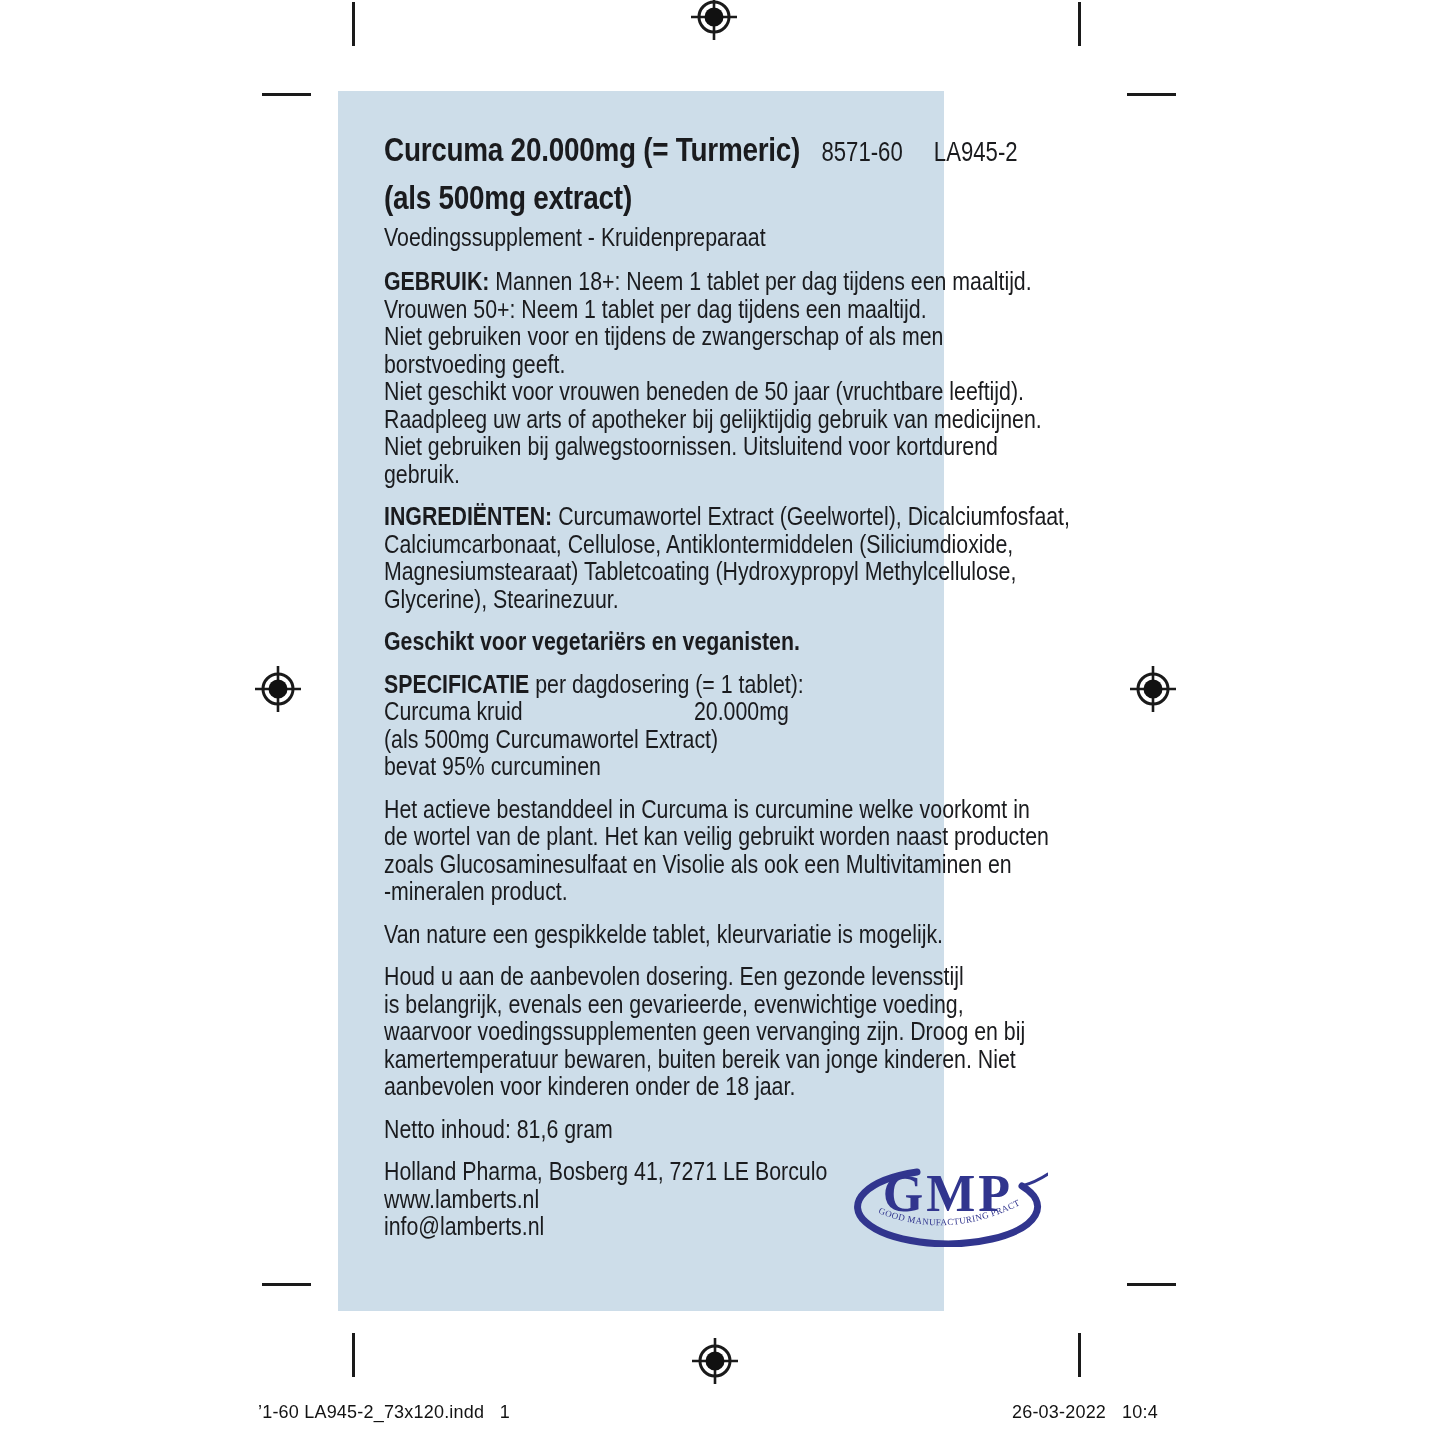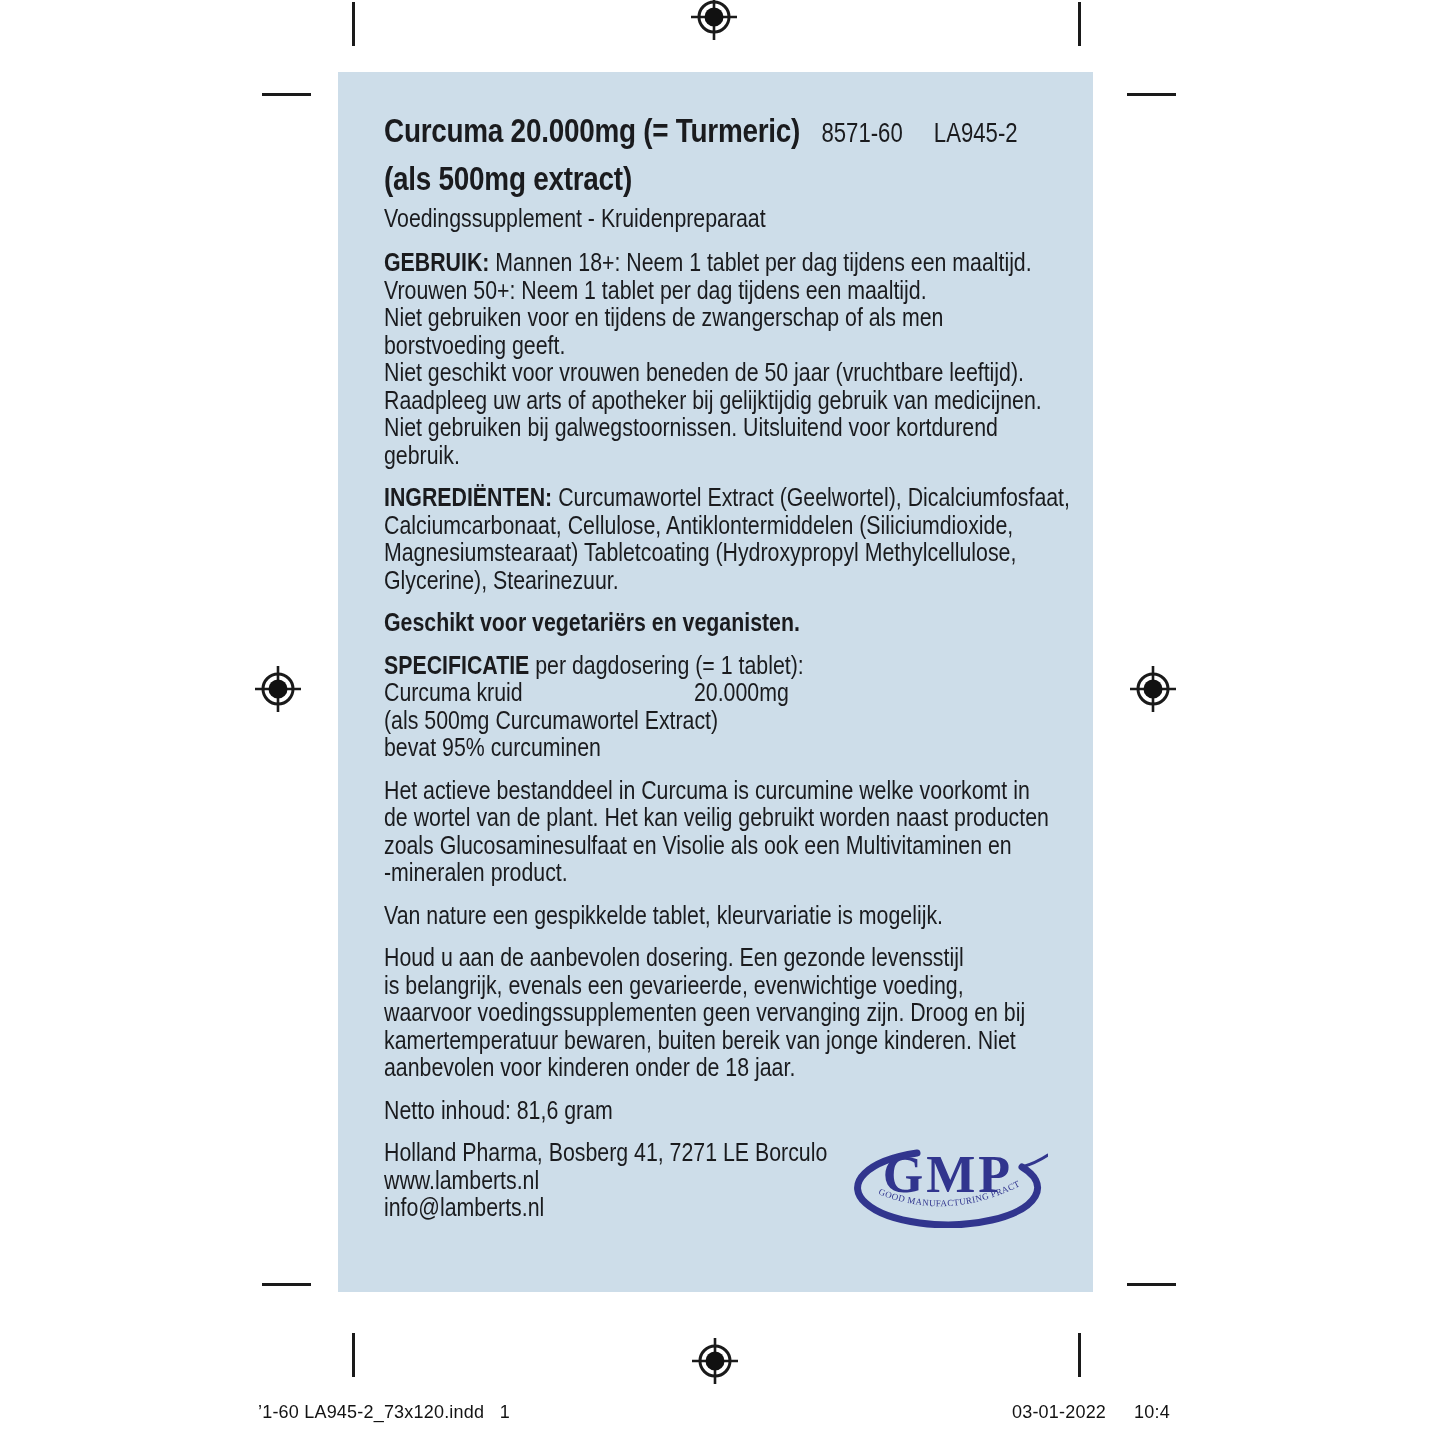"Curcuma 20.000mg (= Turmeric)" .panel { top: 72px -> 91px; width: 755px -> 606px }
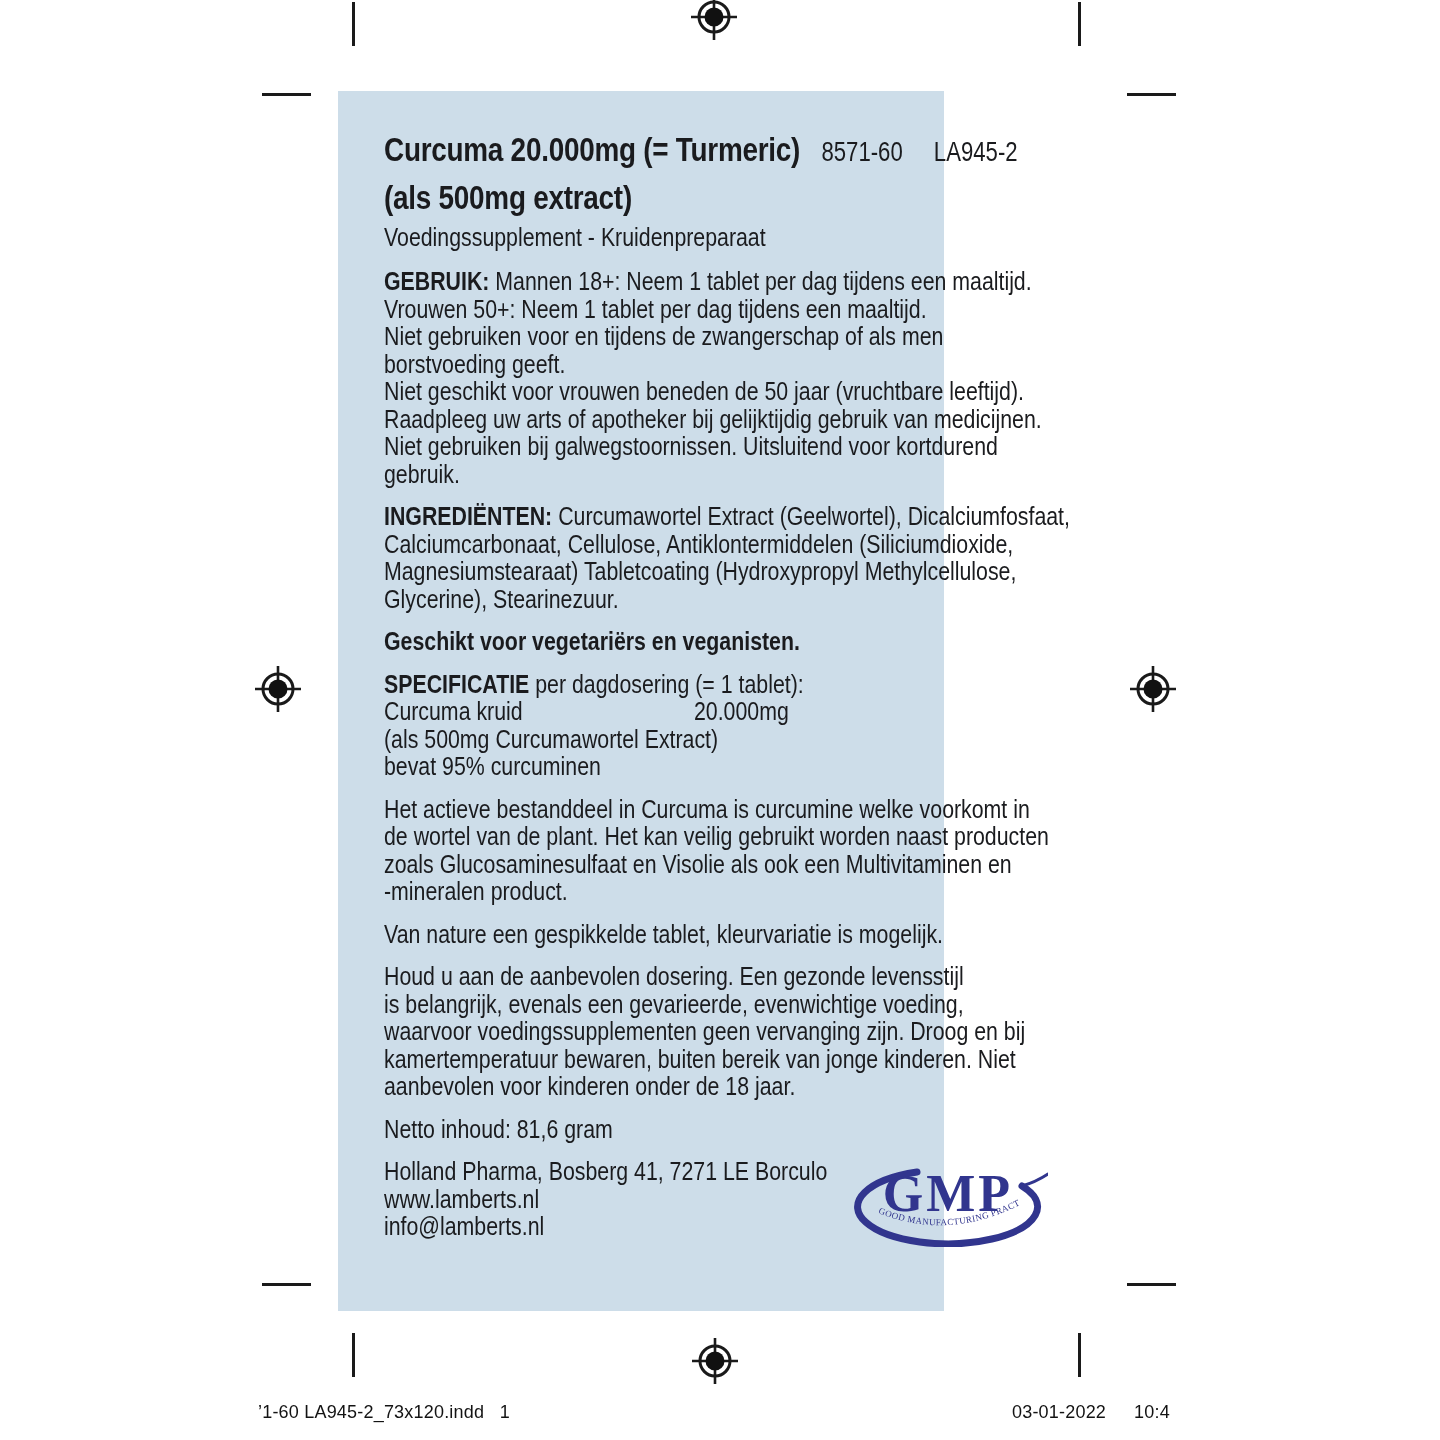"03-01-2022" span { text: 03-01-2022 -> 26-03-2022 }
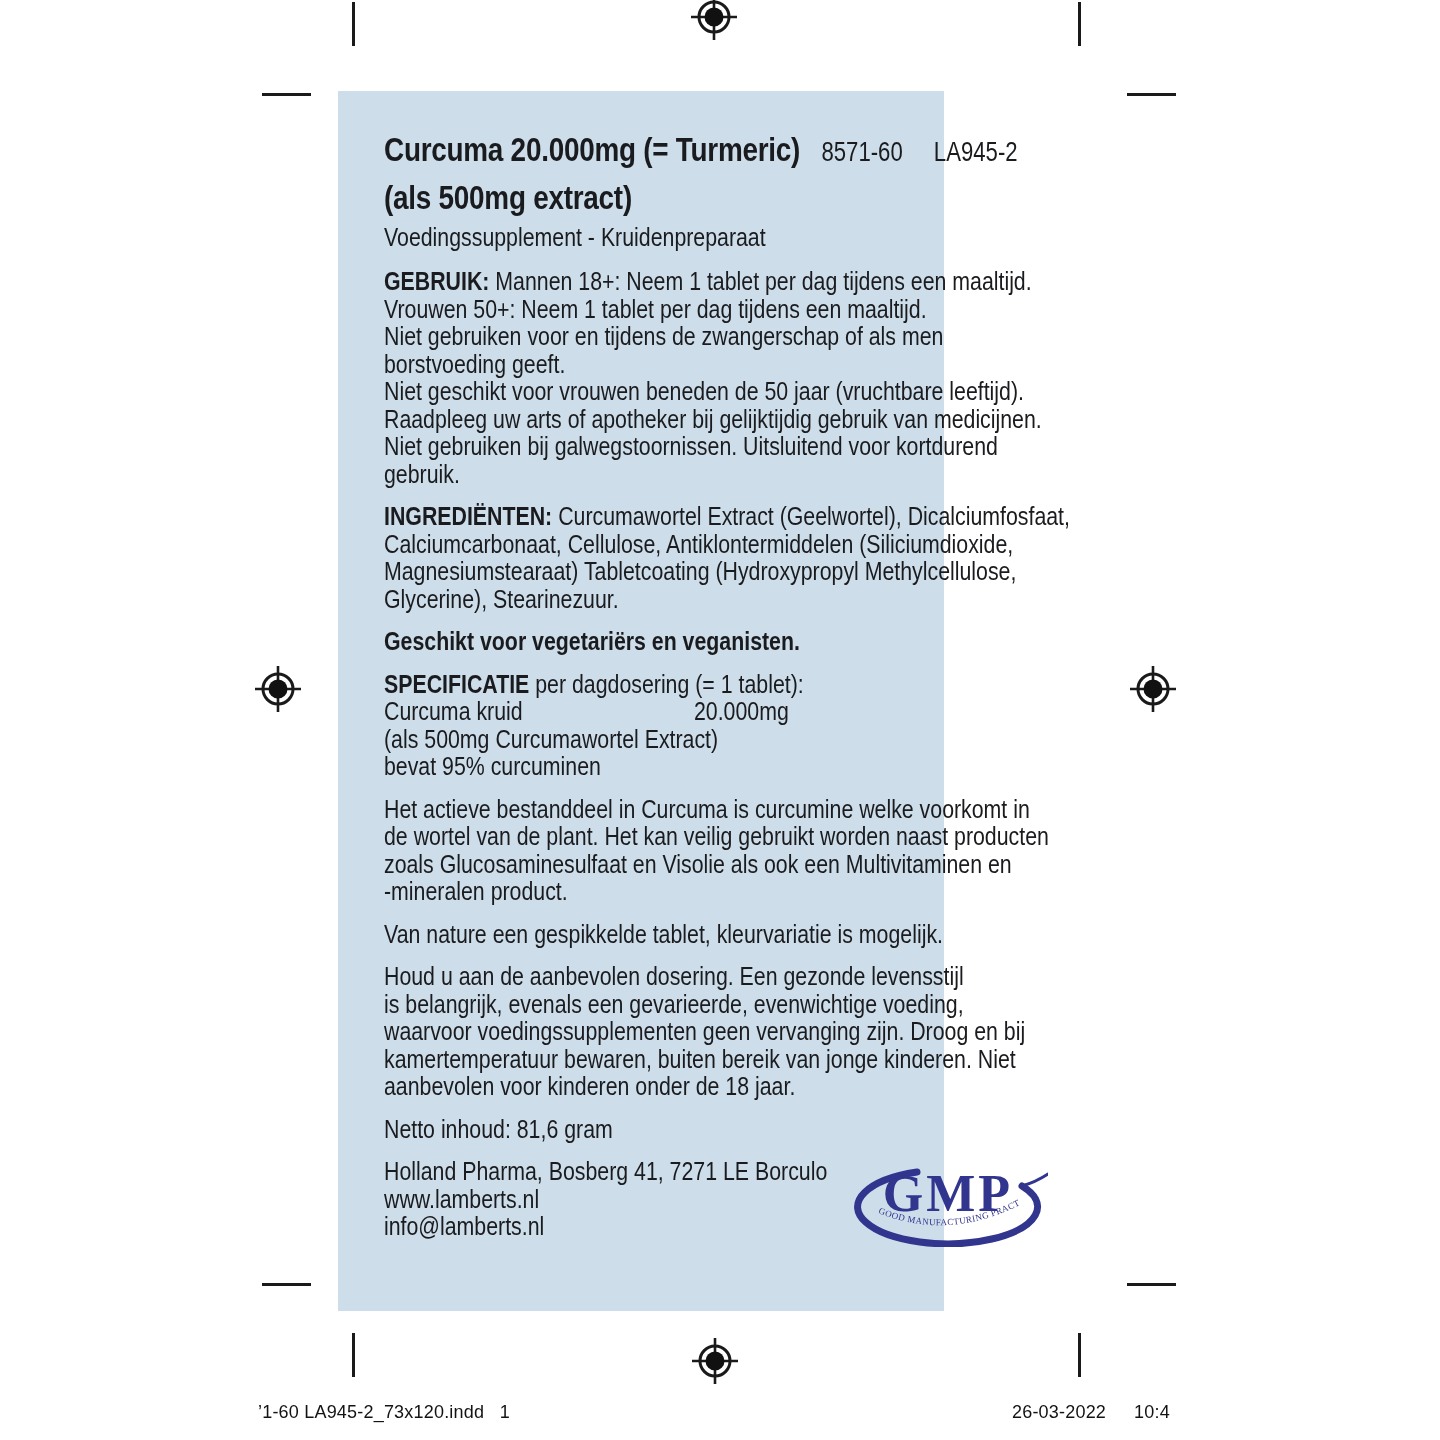"10:4" .footer-time { margin-left: 28px -> 16px }
